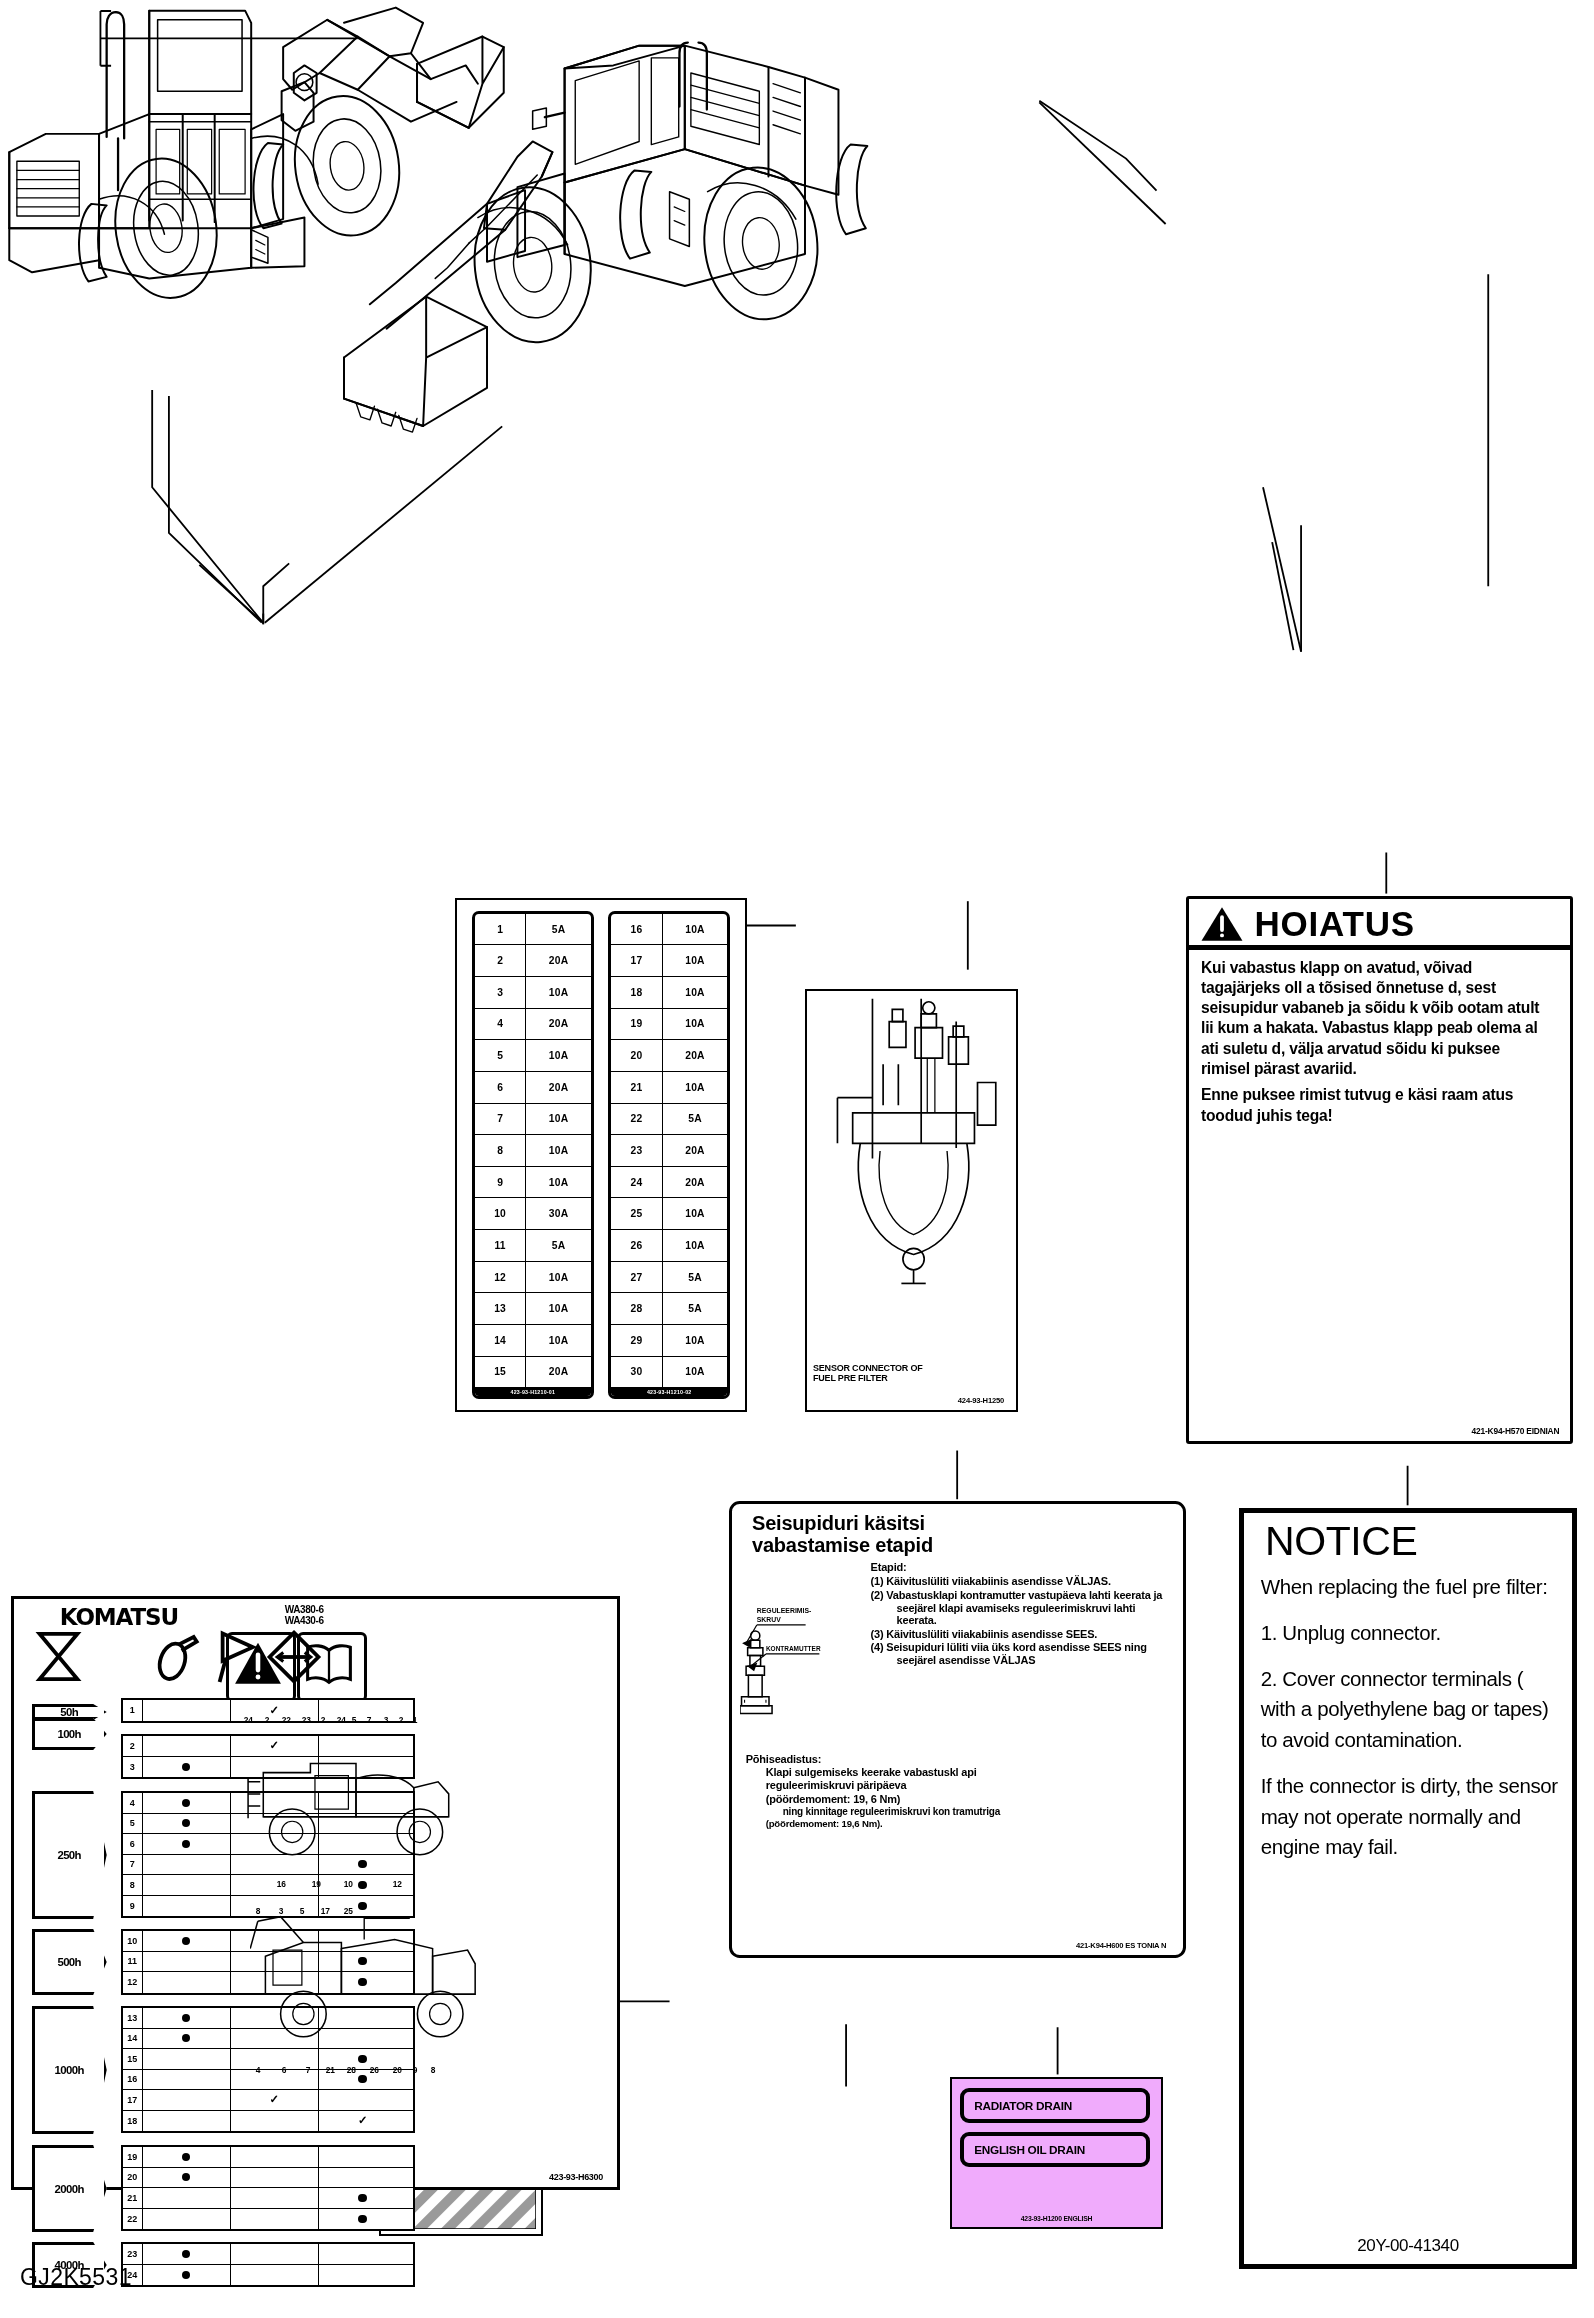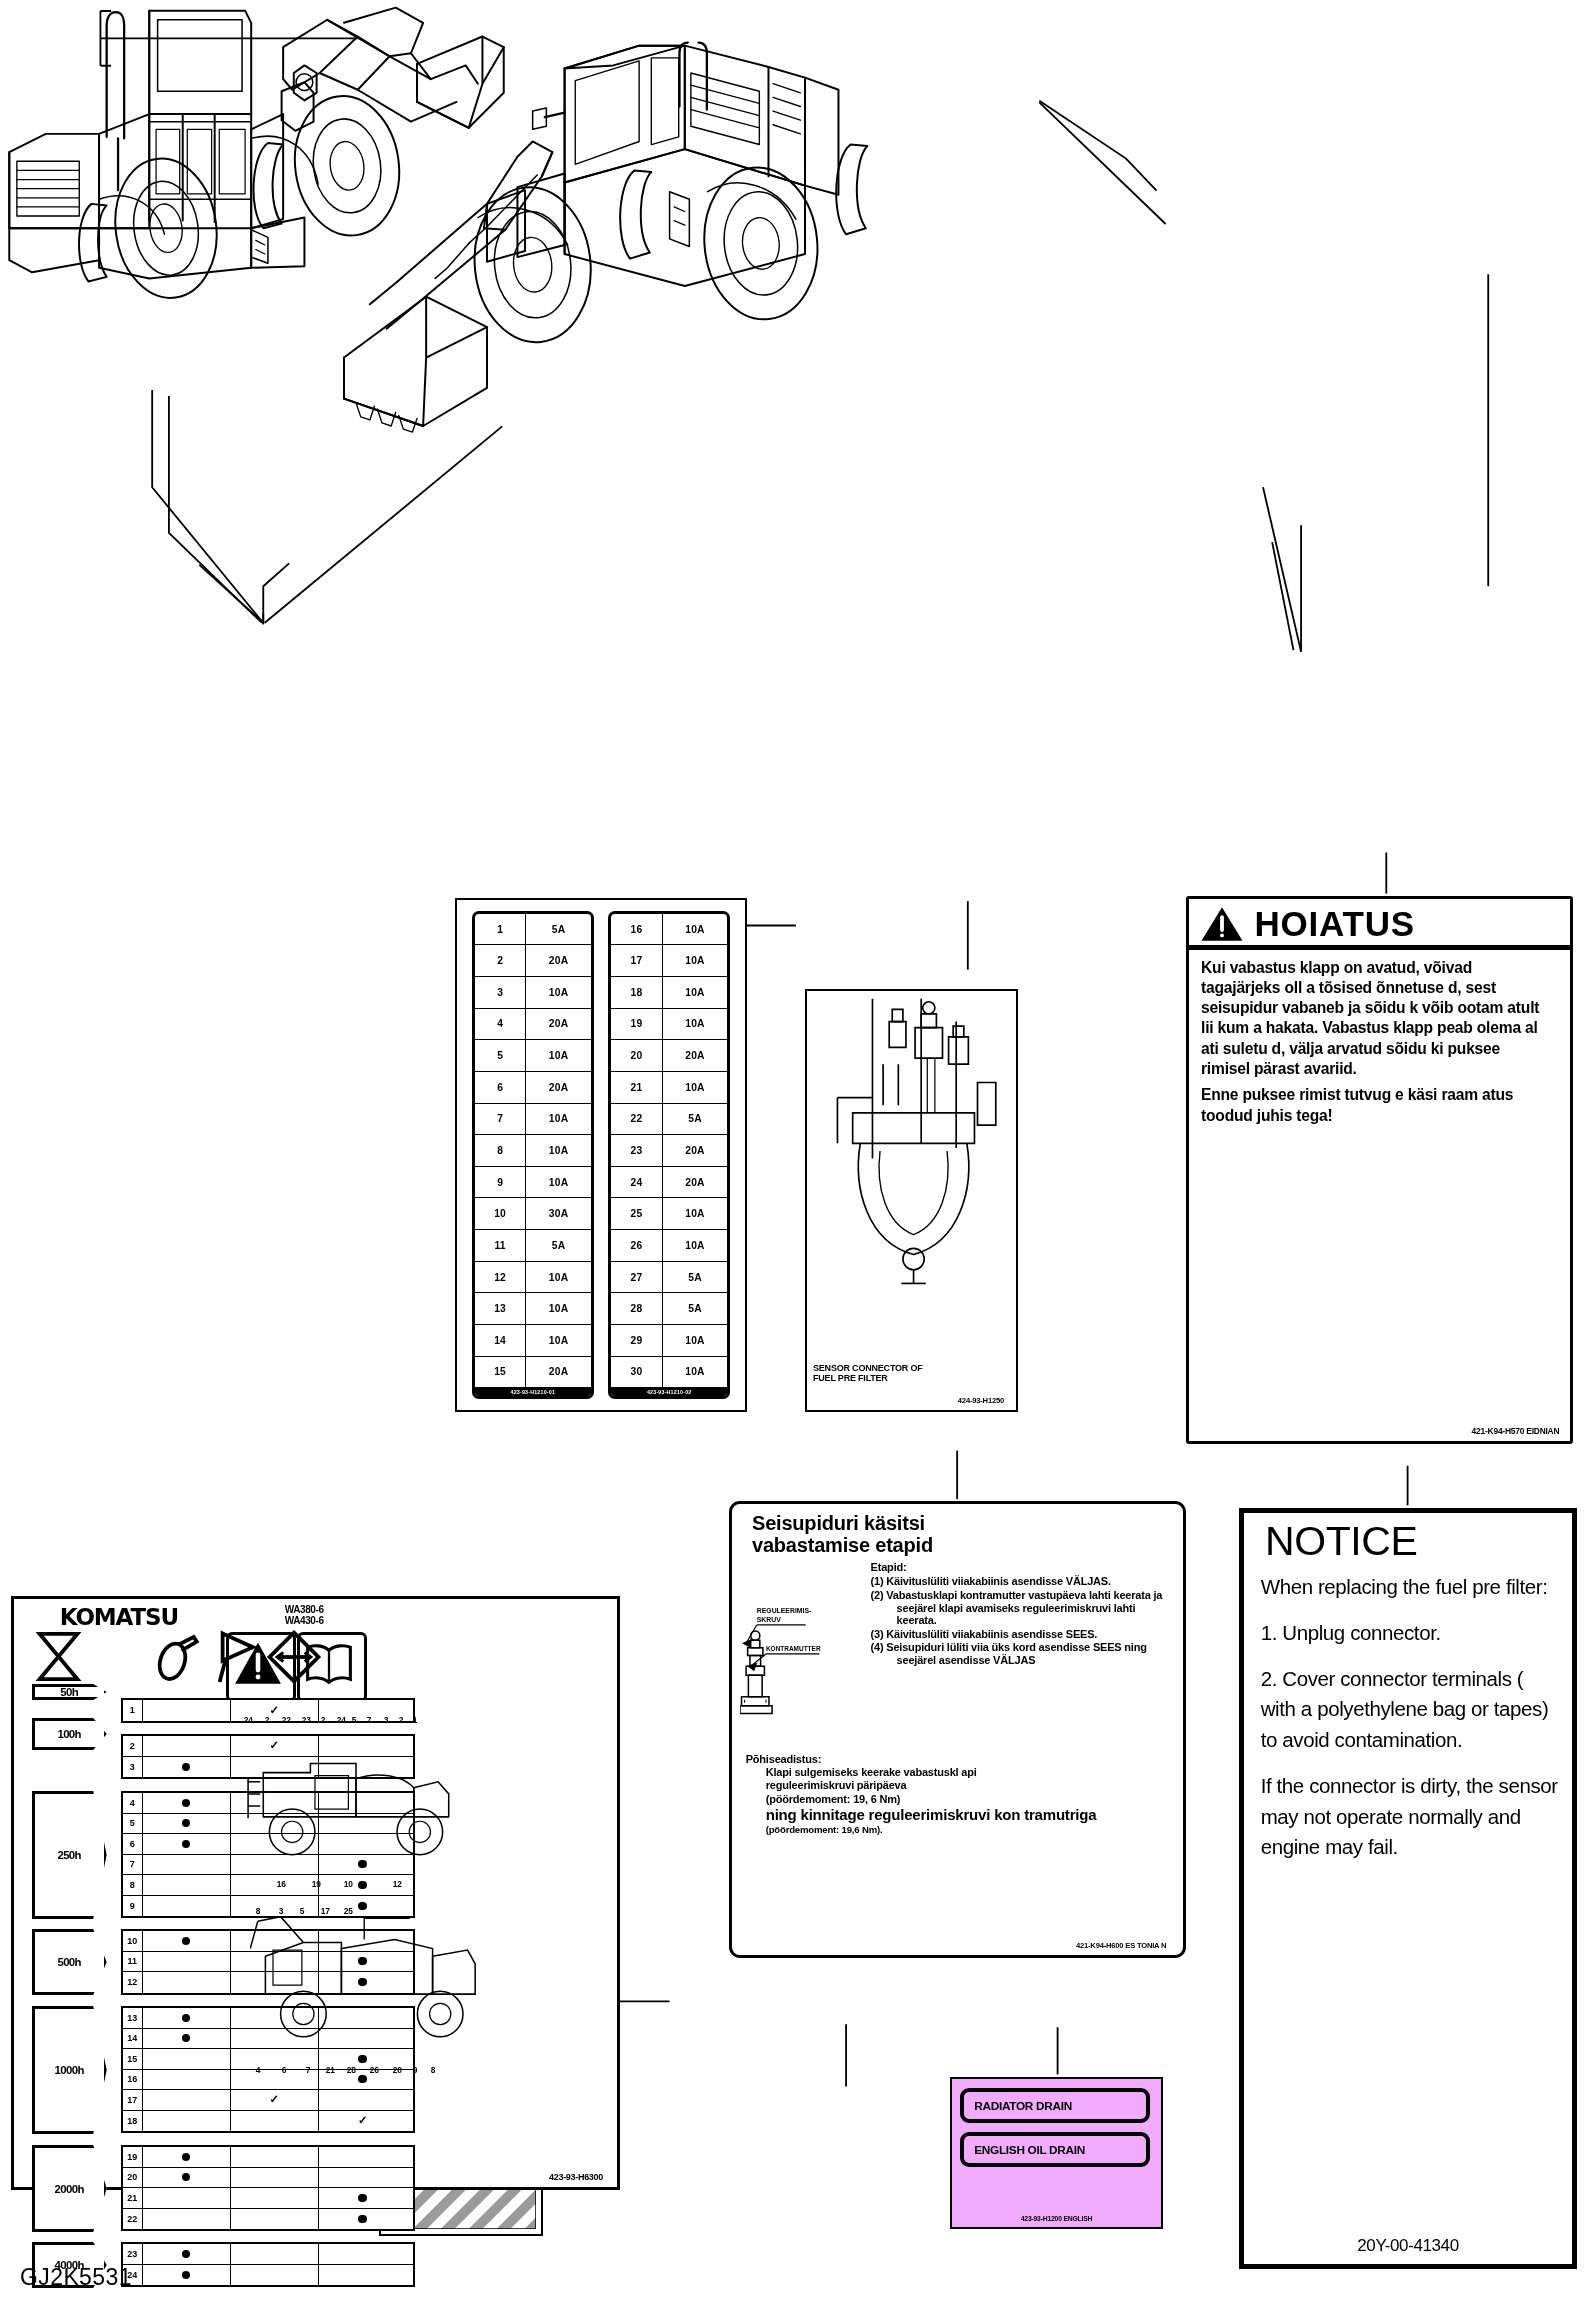"50h" div.interval { top: 85px -> 105px }
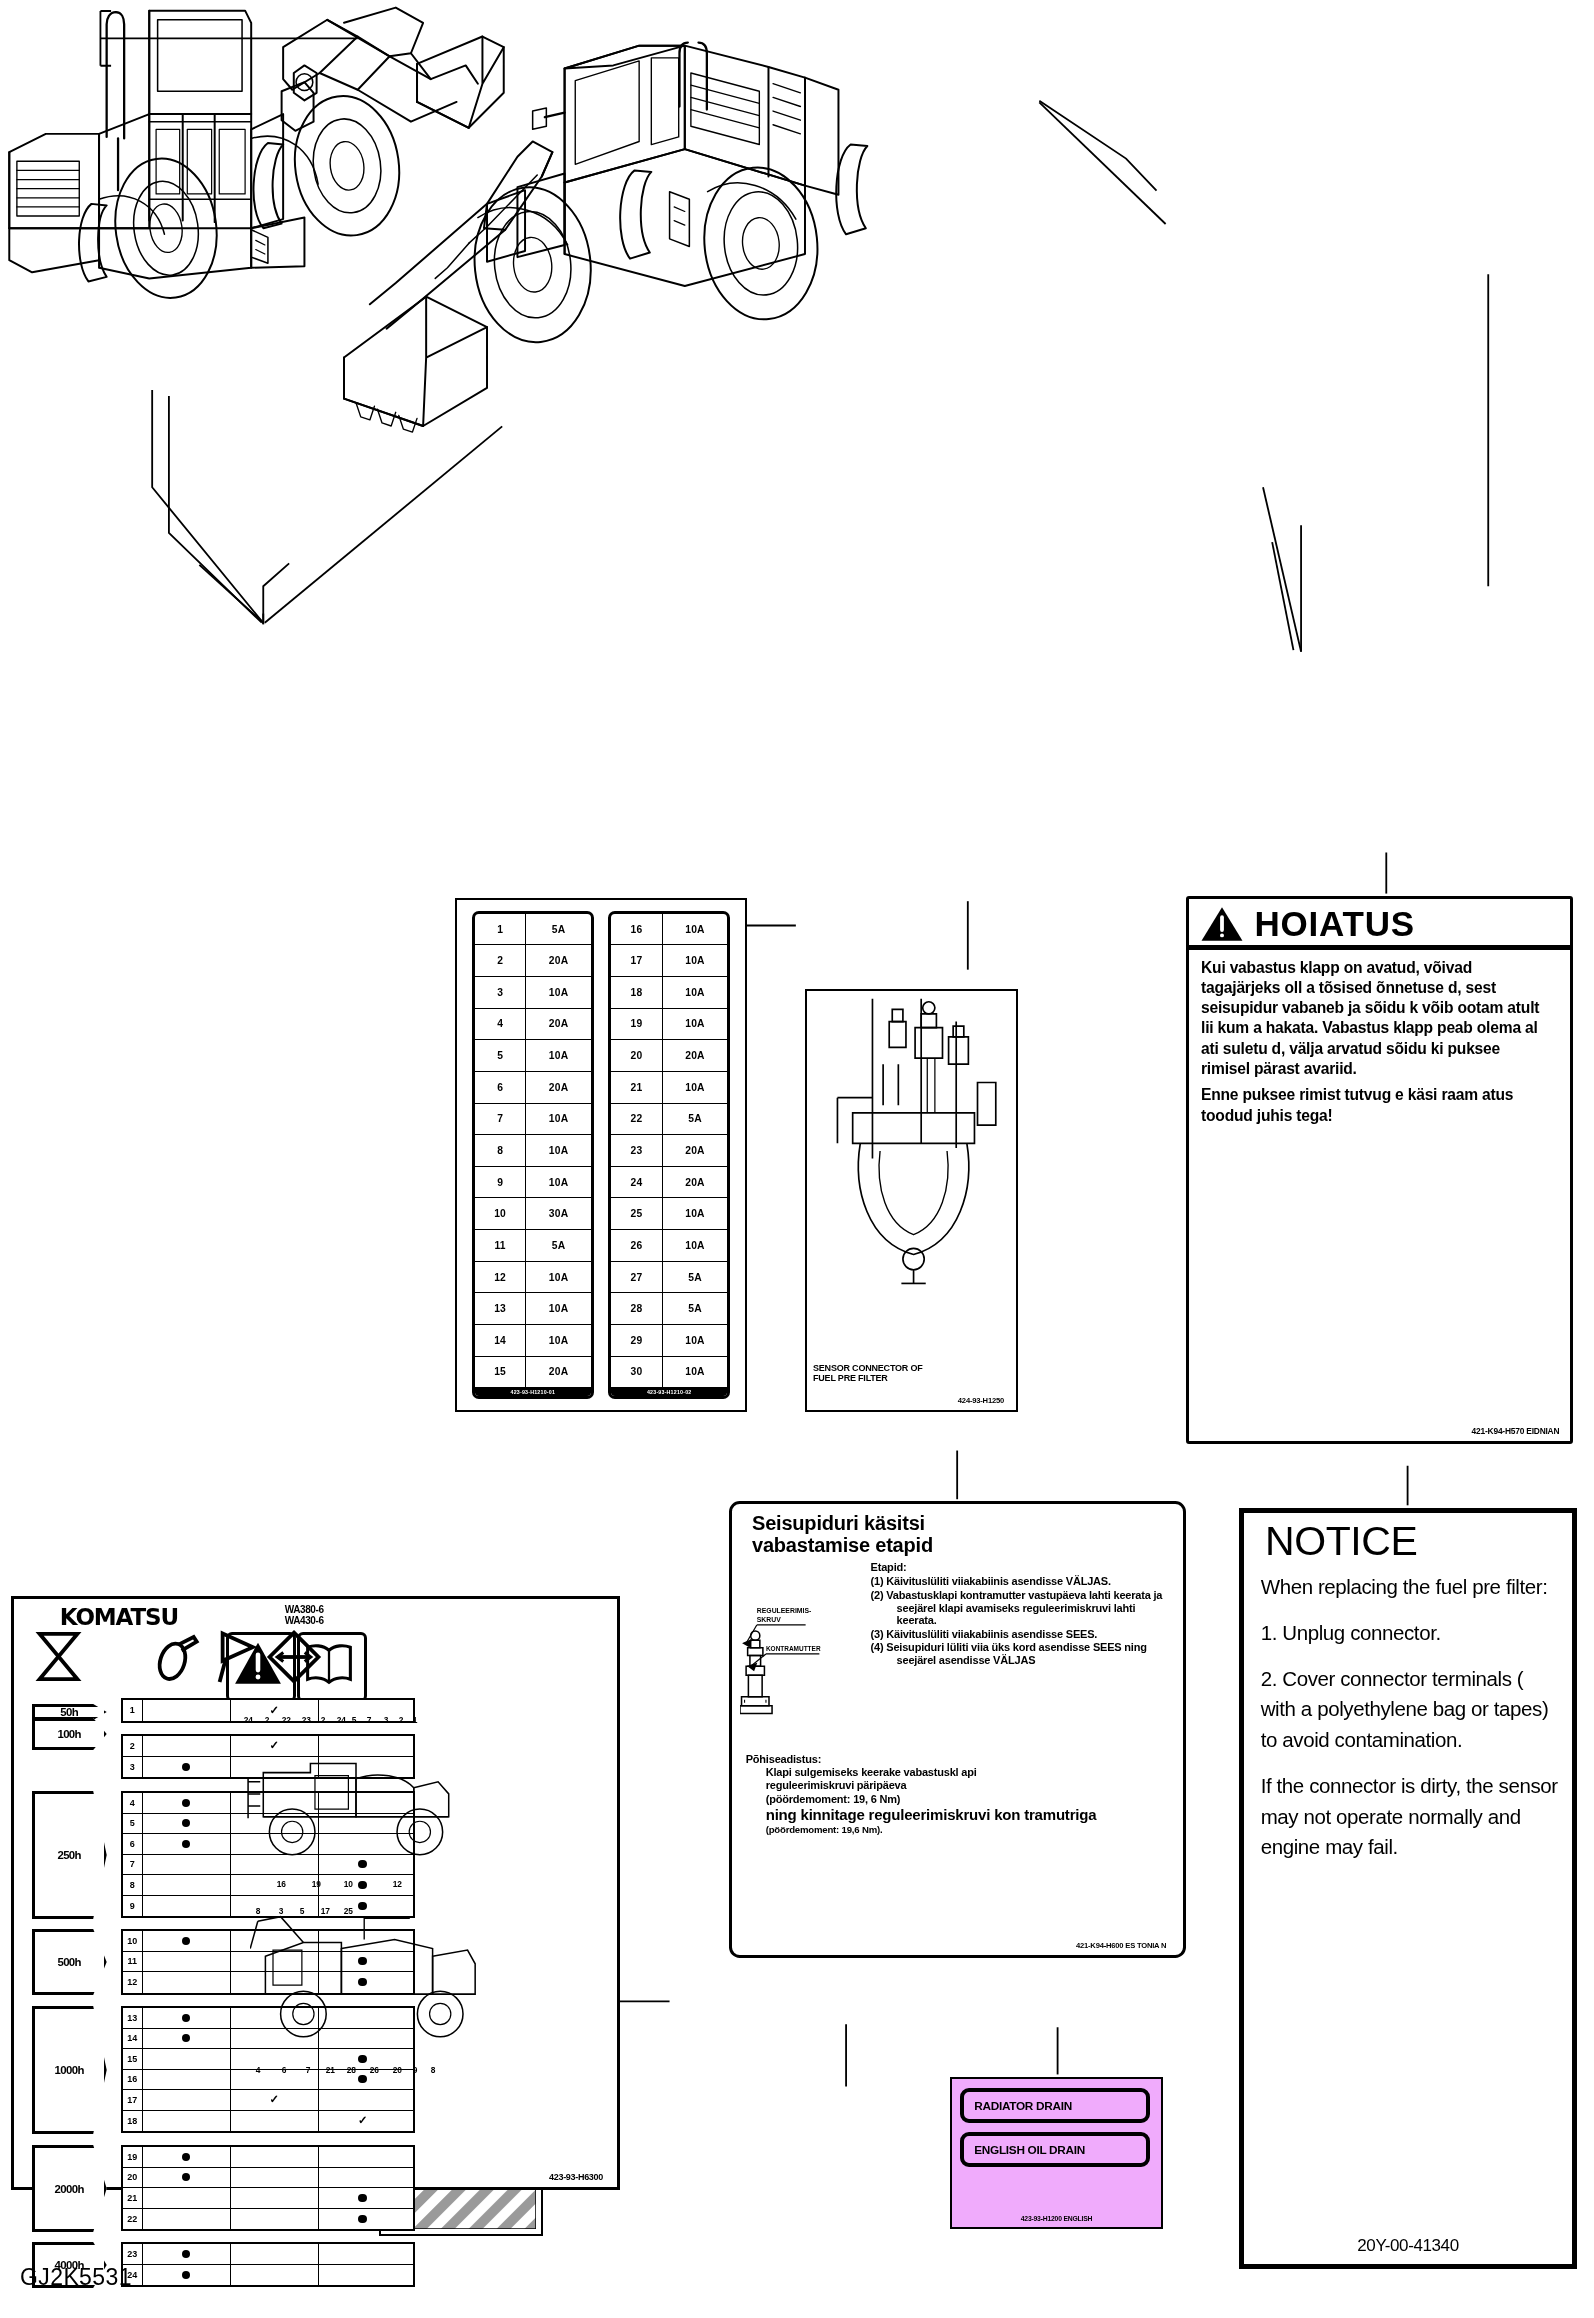"ning kinnitage reguleerimiskruvi kon" div { font-size: 15px -> 10px; margin-left: none -> 17px }
